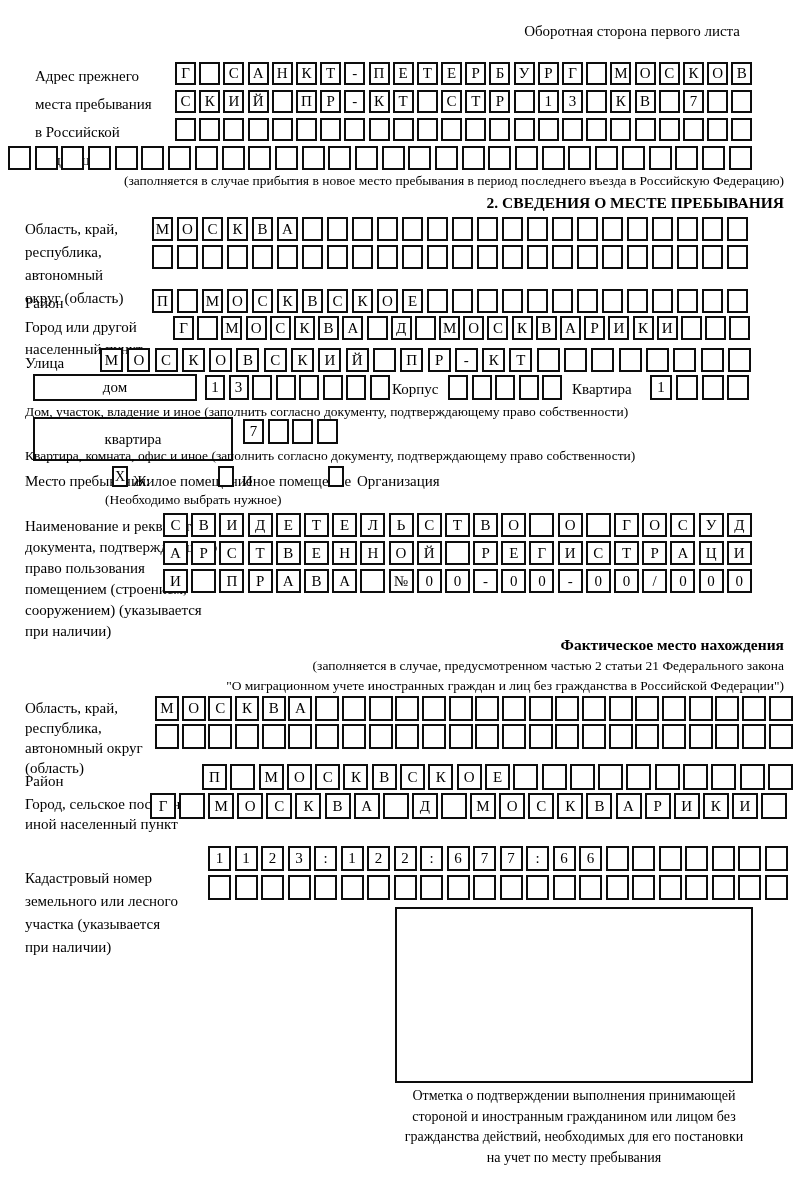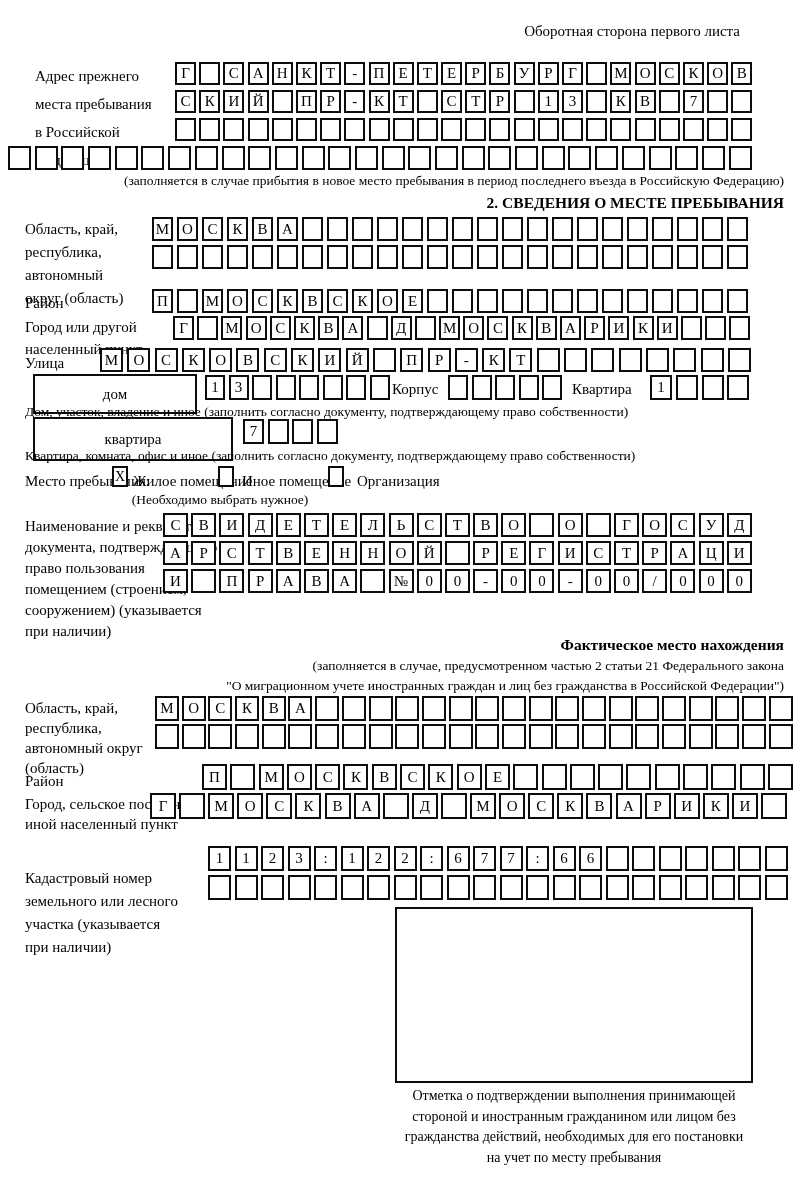"дом" div.widebox { height: 40px -> 27px }
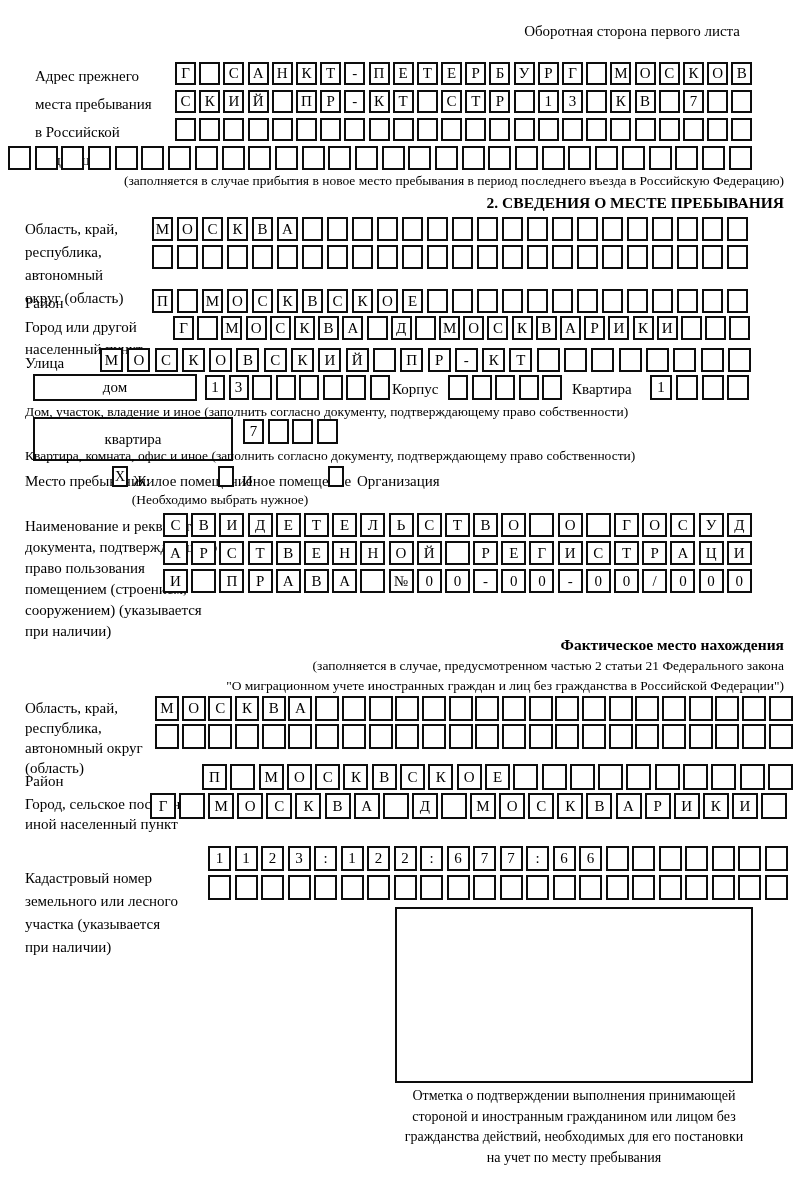"(Необходимо выбрать нужное)" div.cap { text-align: center -> left }
